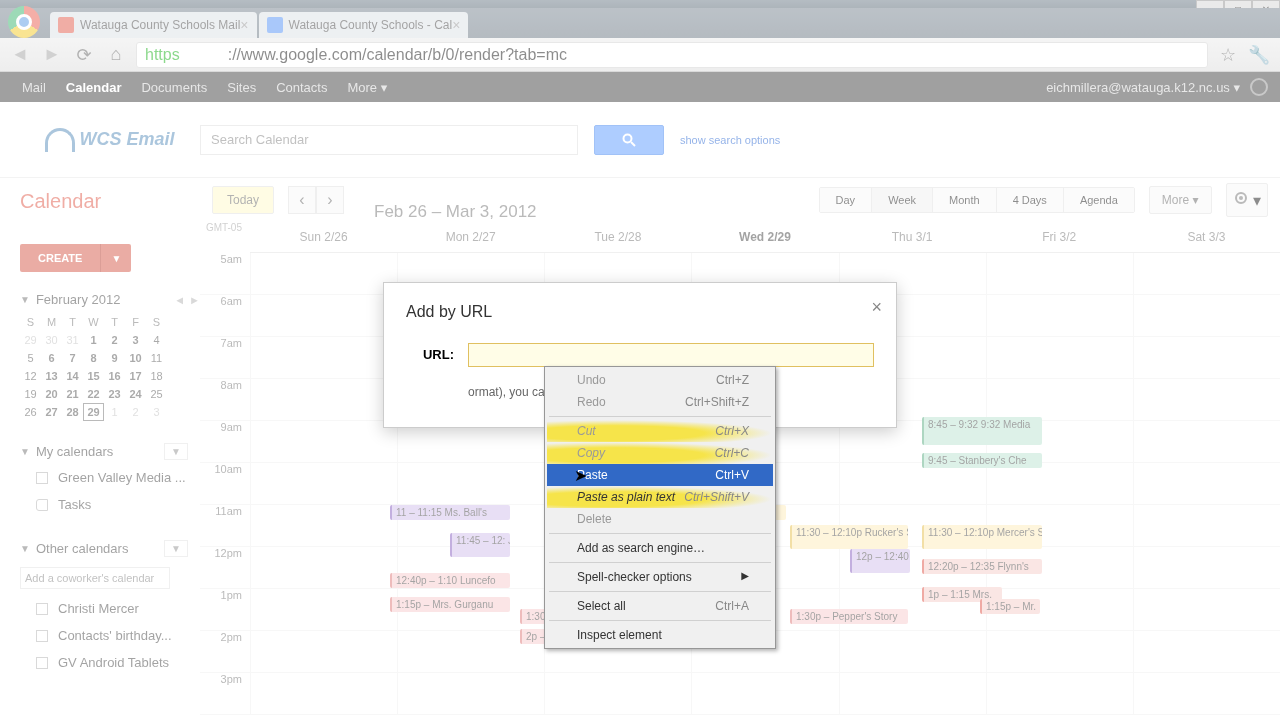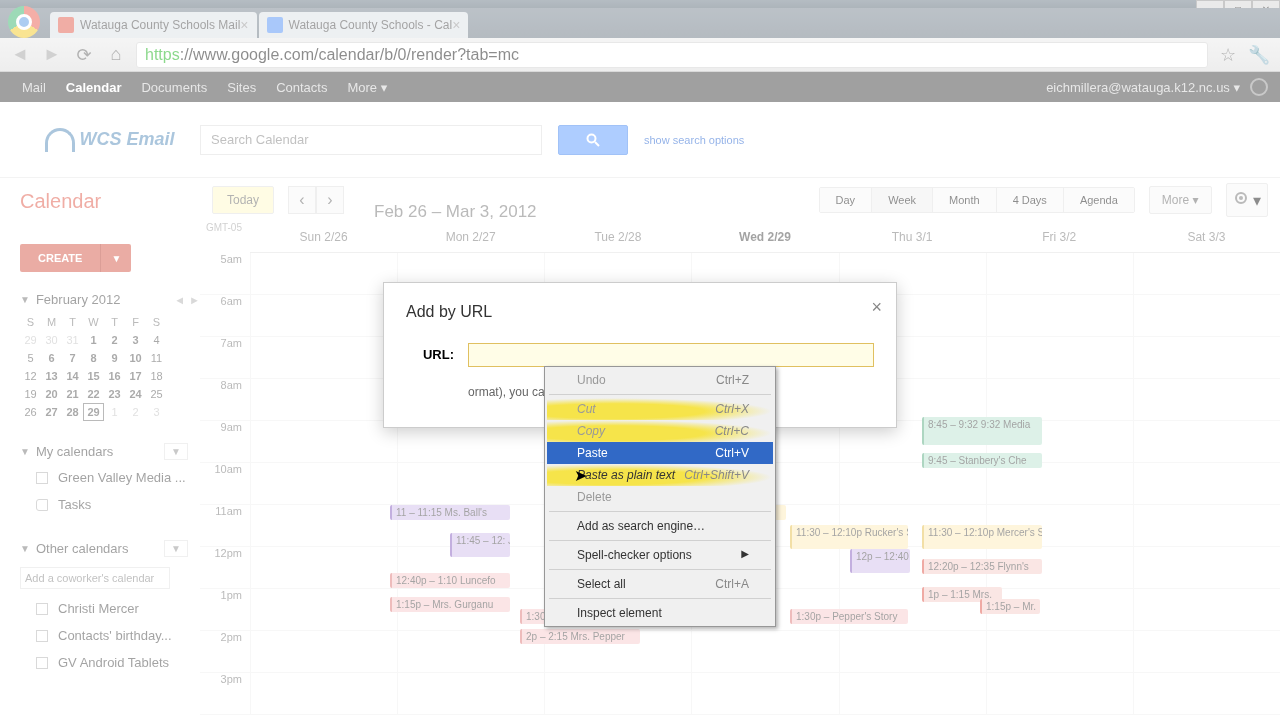"https" .url-input-wrap { gap: none -> 48px }
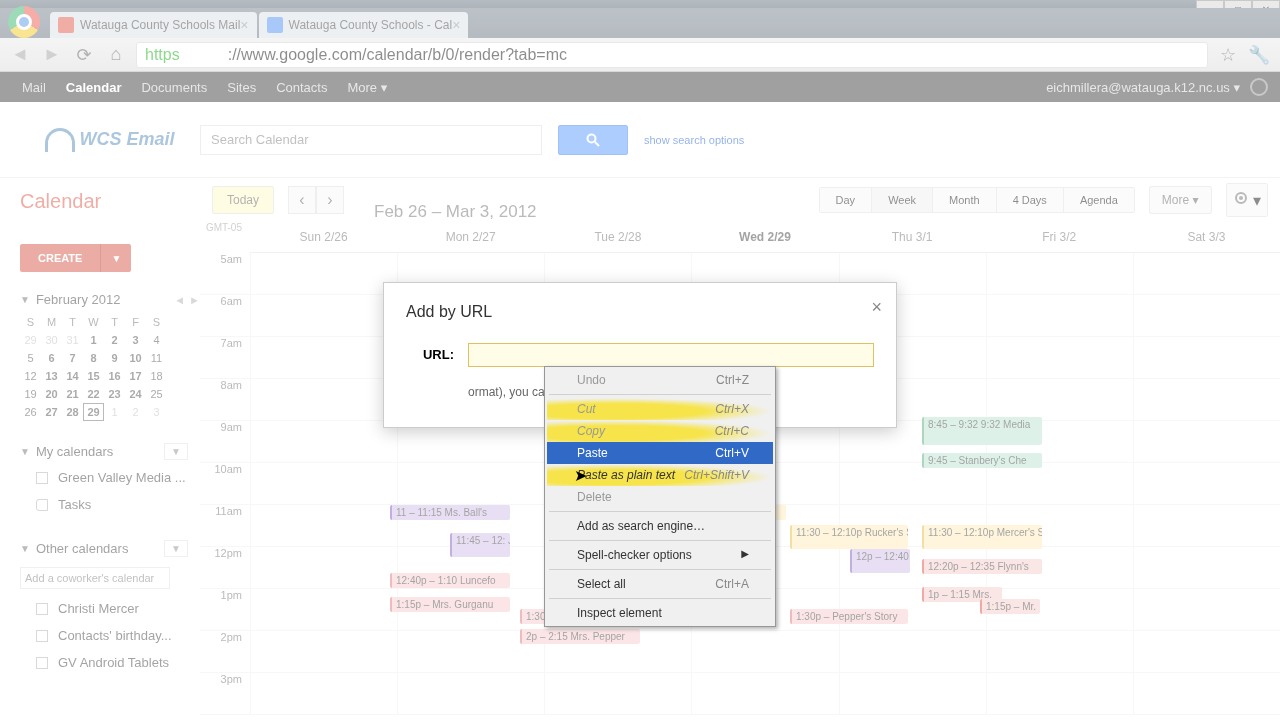"Search Calendar" .search-box { width: 342px -> 378px }
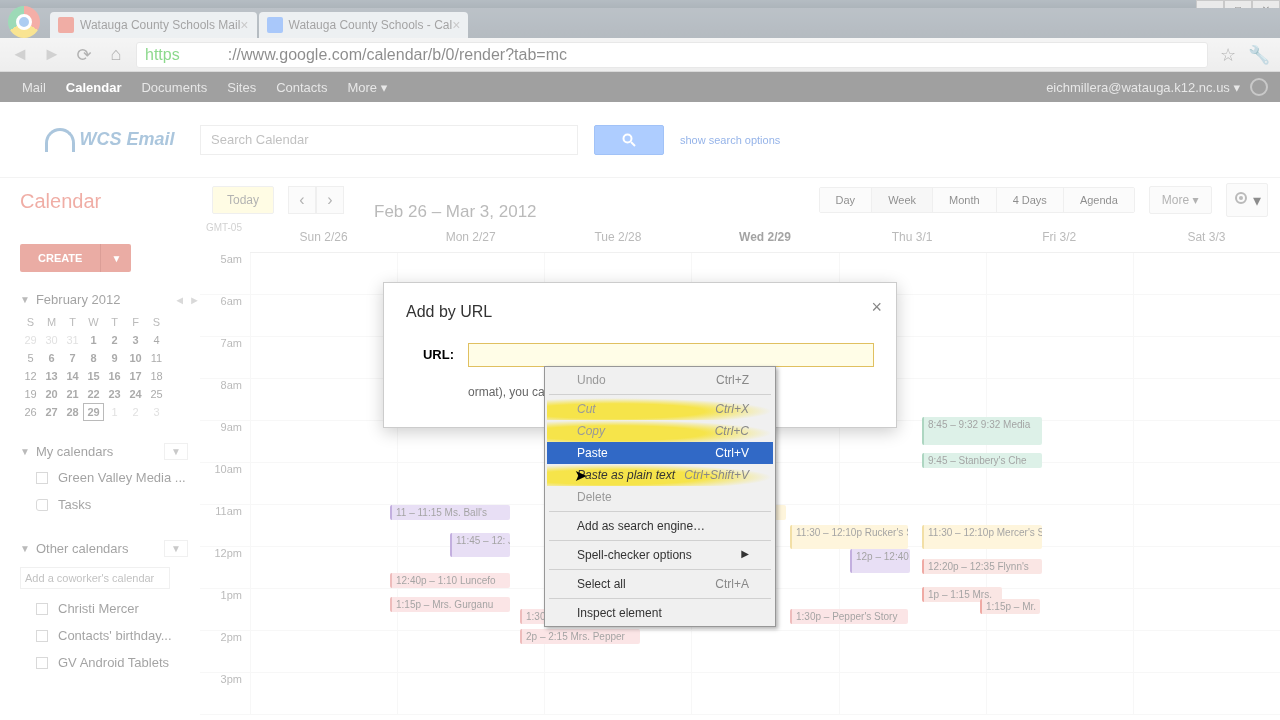"Redo" div.ctx-item { html: none -> <div> <span>Redo</span> <span>Ctrl+Shift+Z</span> </div> }
